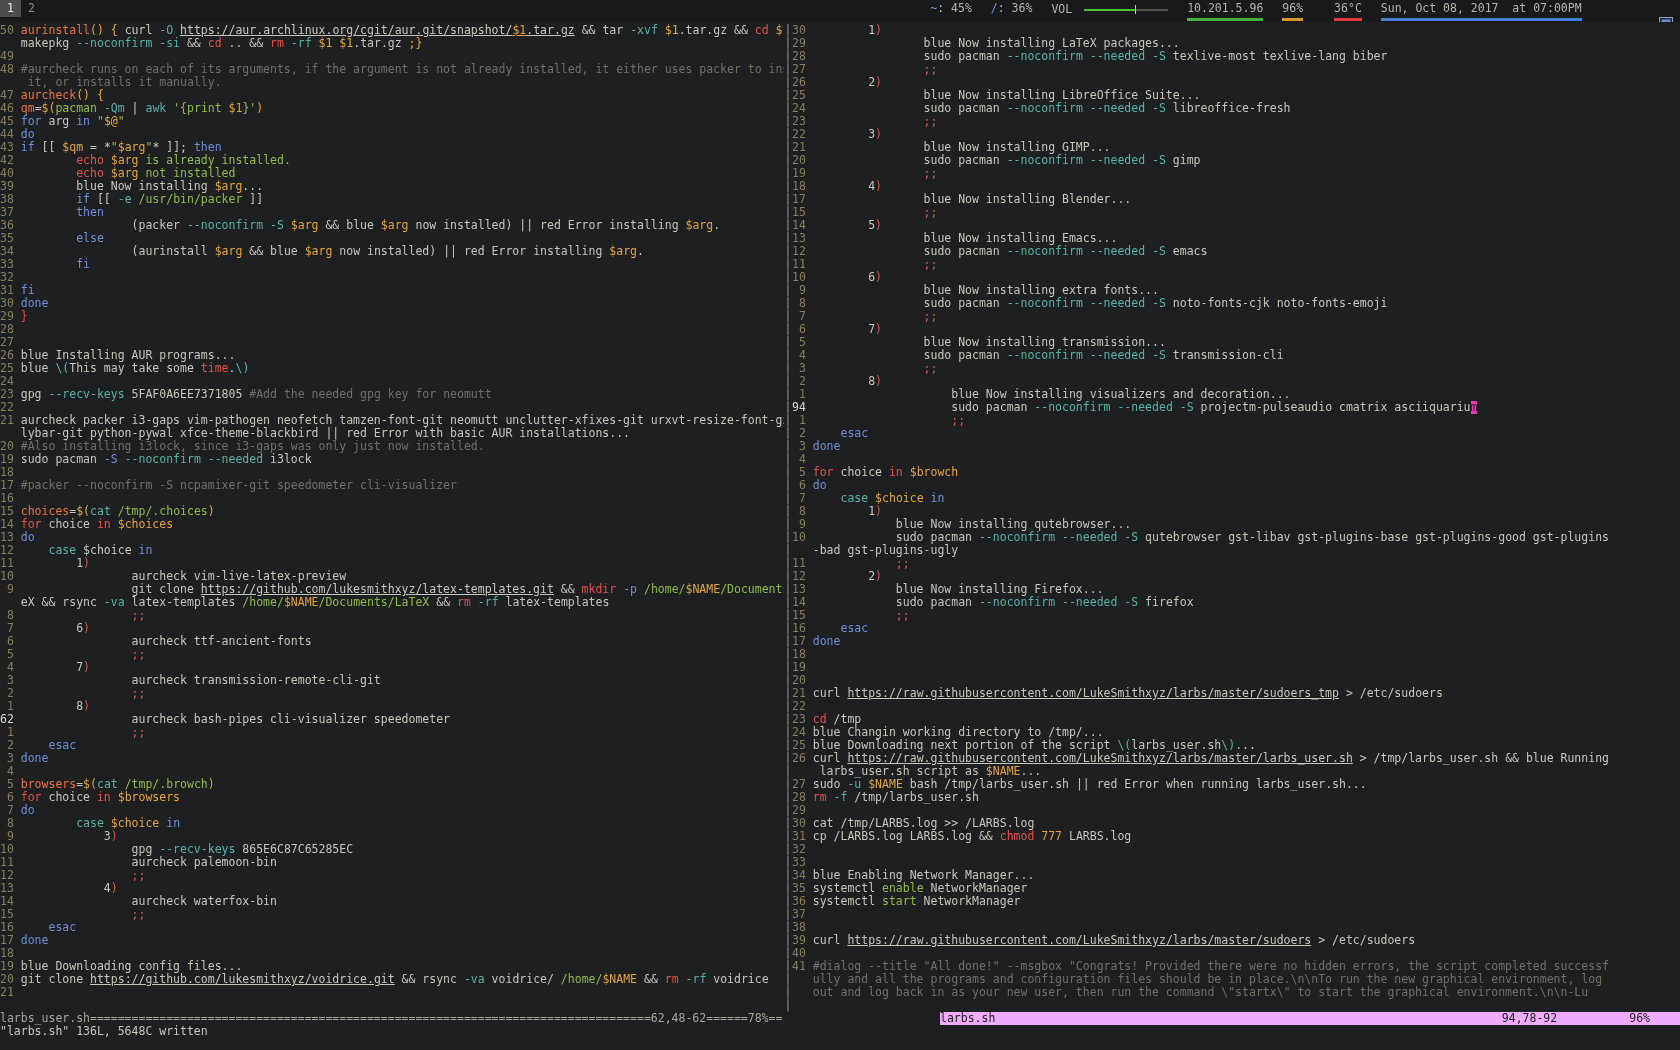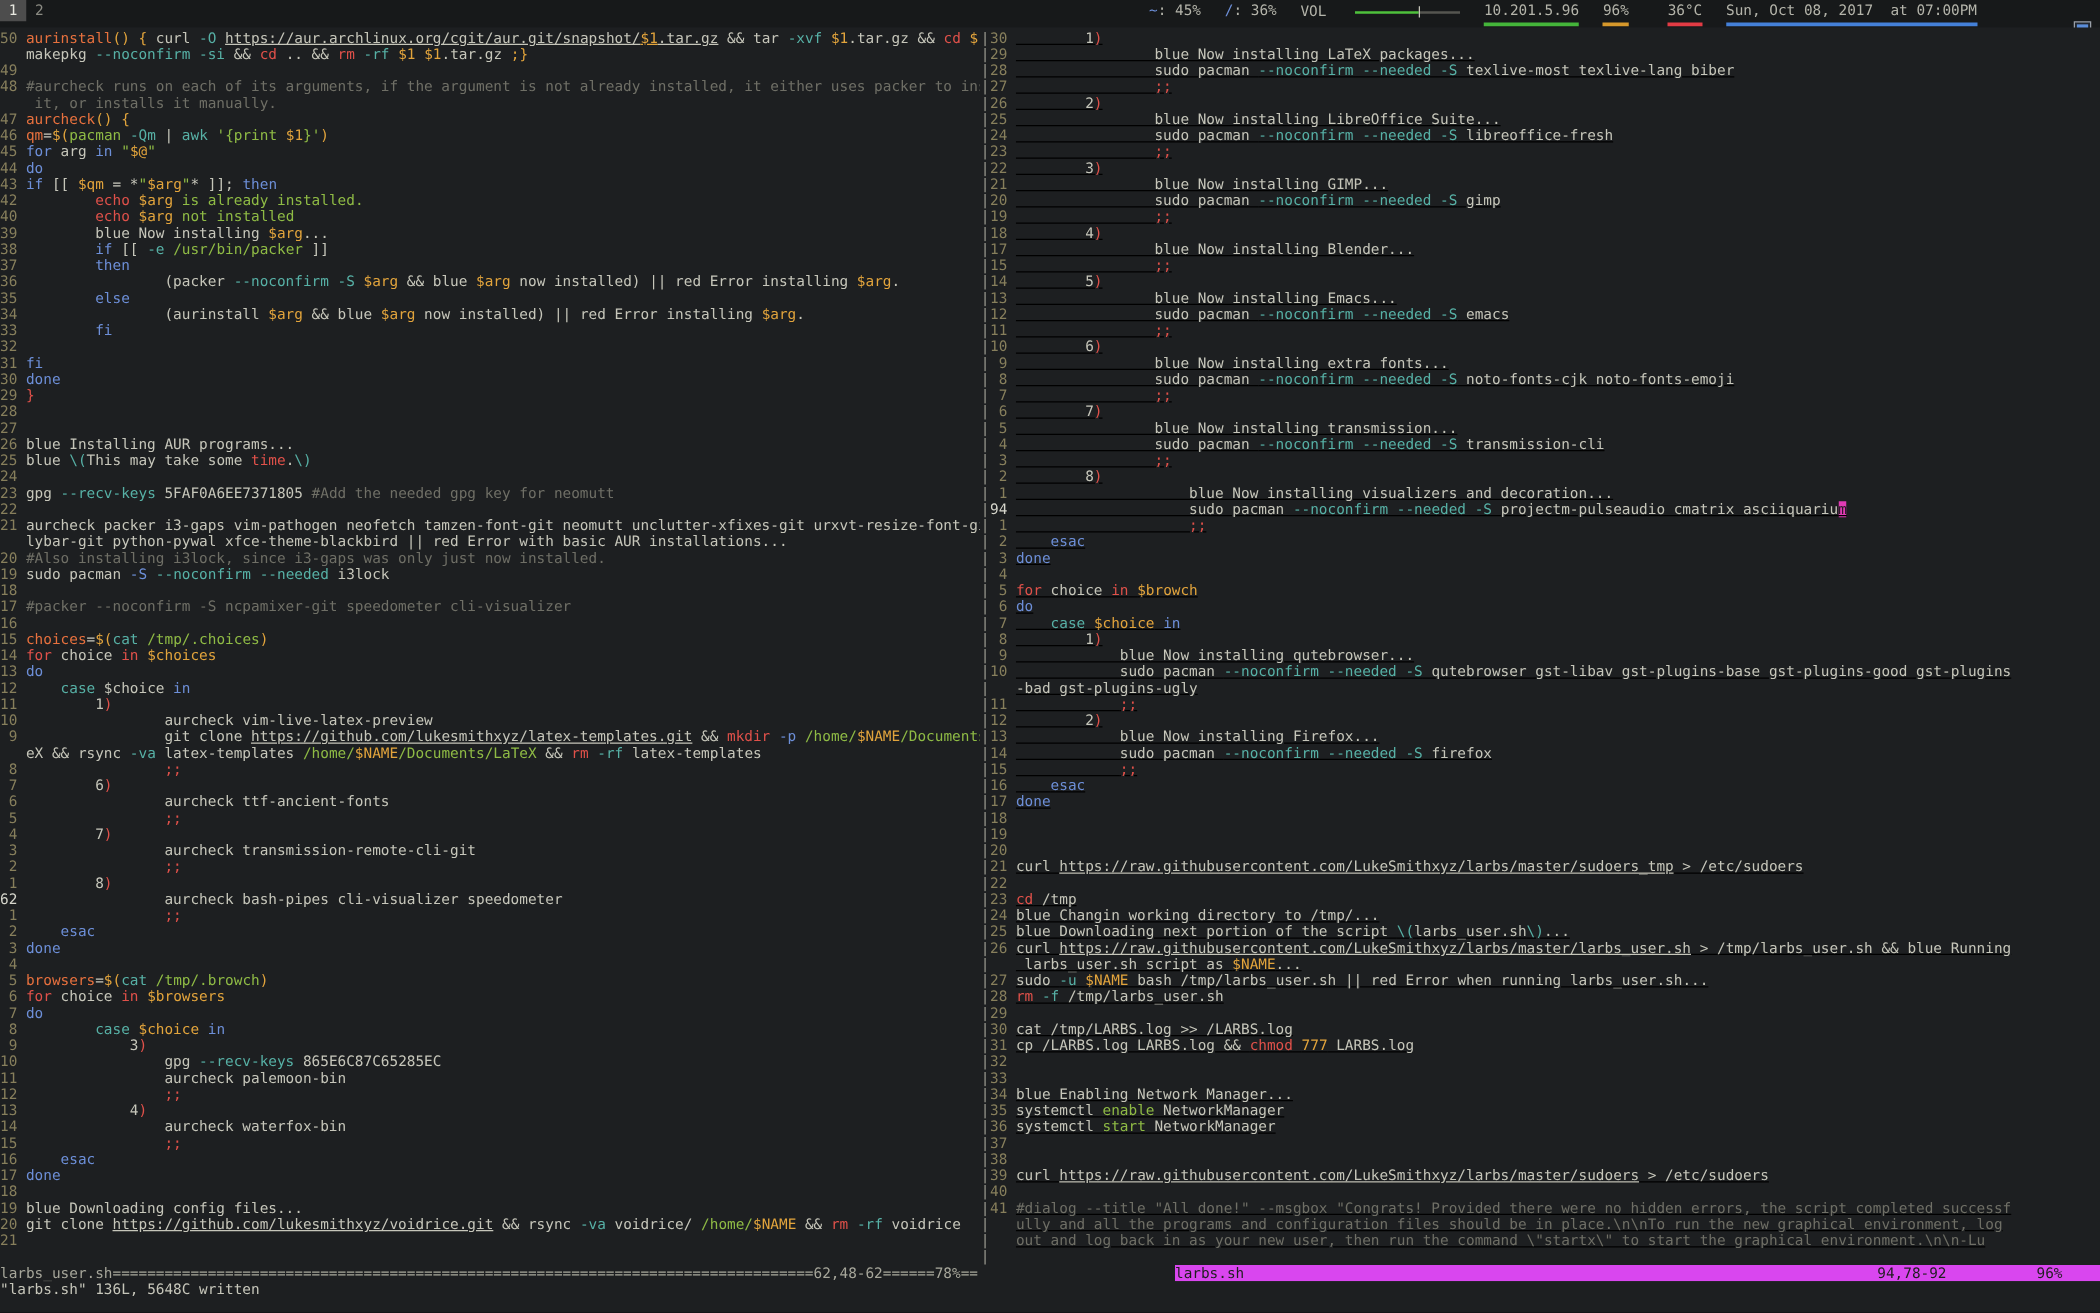"VOL" .vol-wrap { gap: 23px -> 12px }
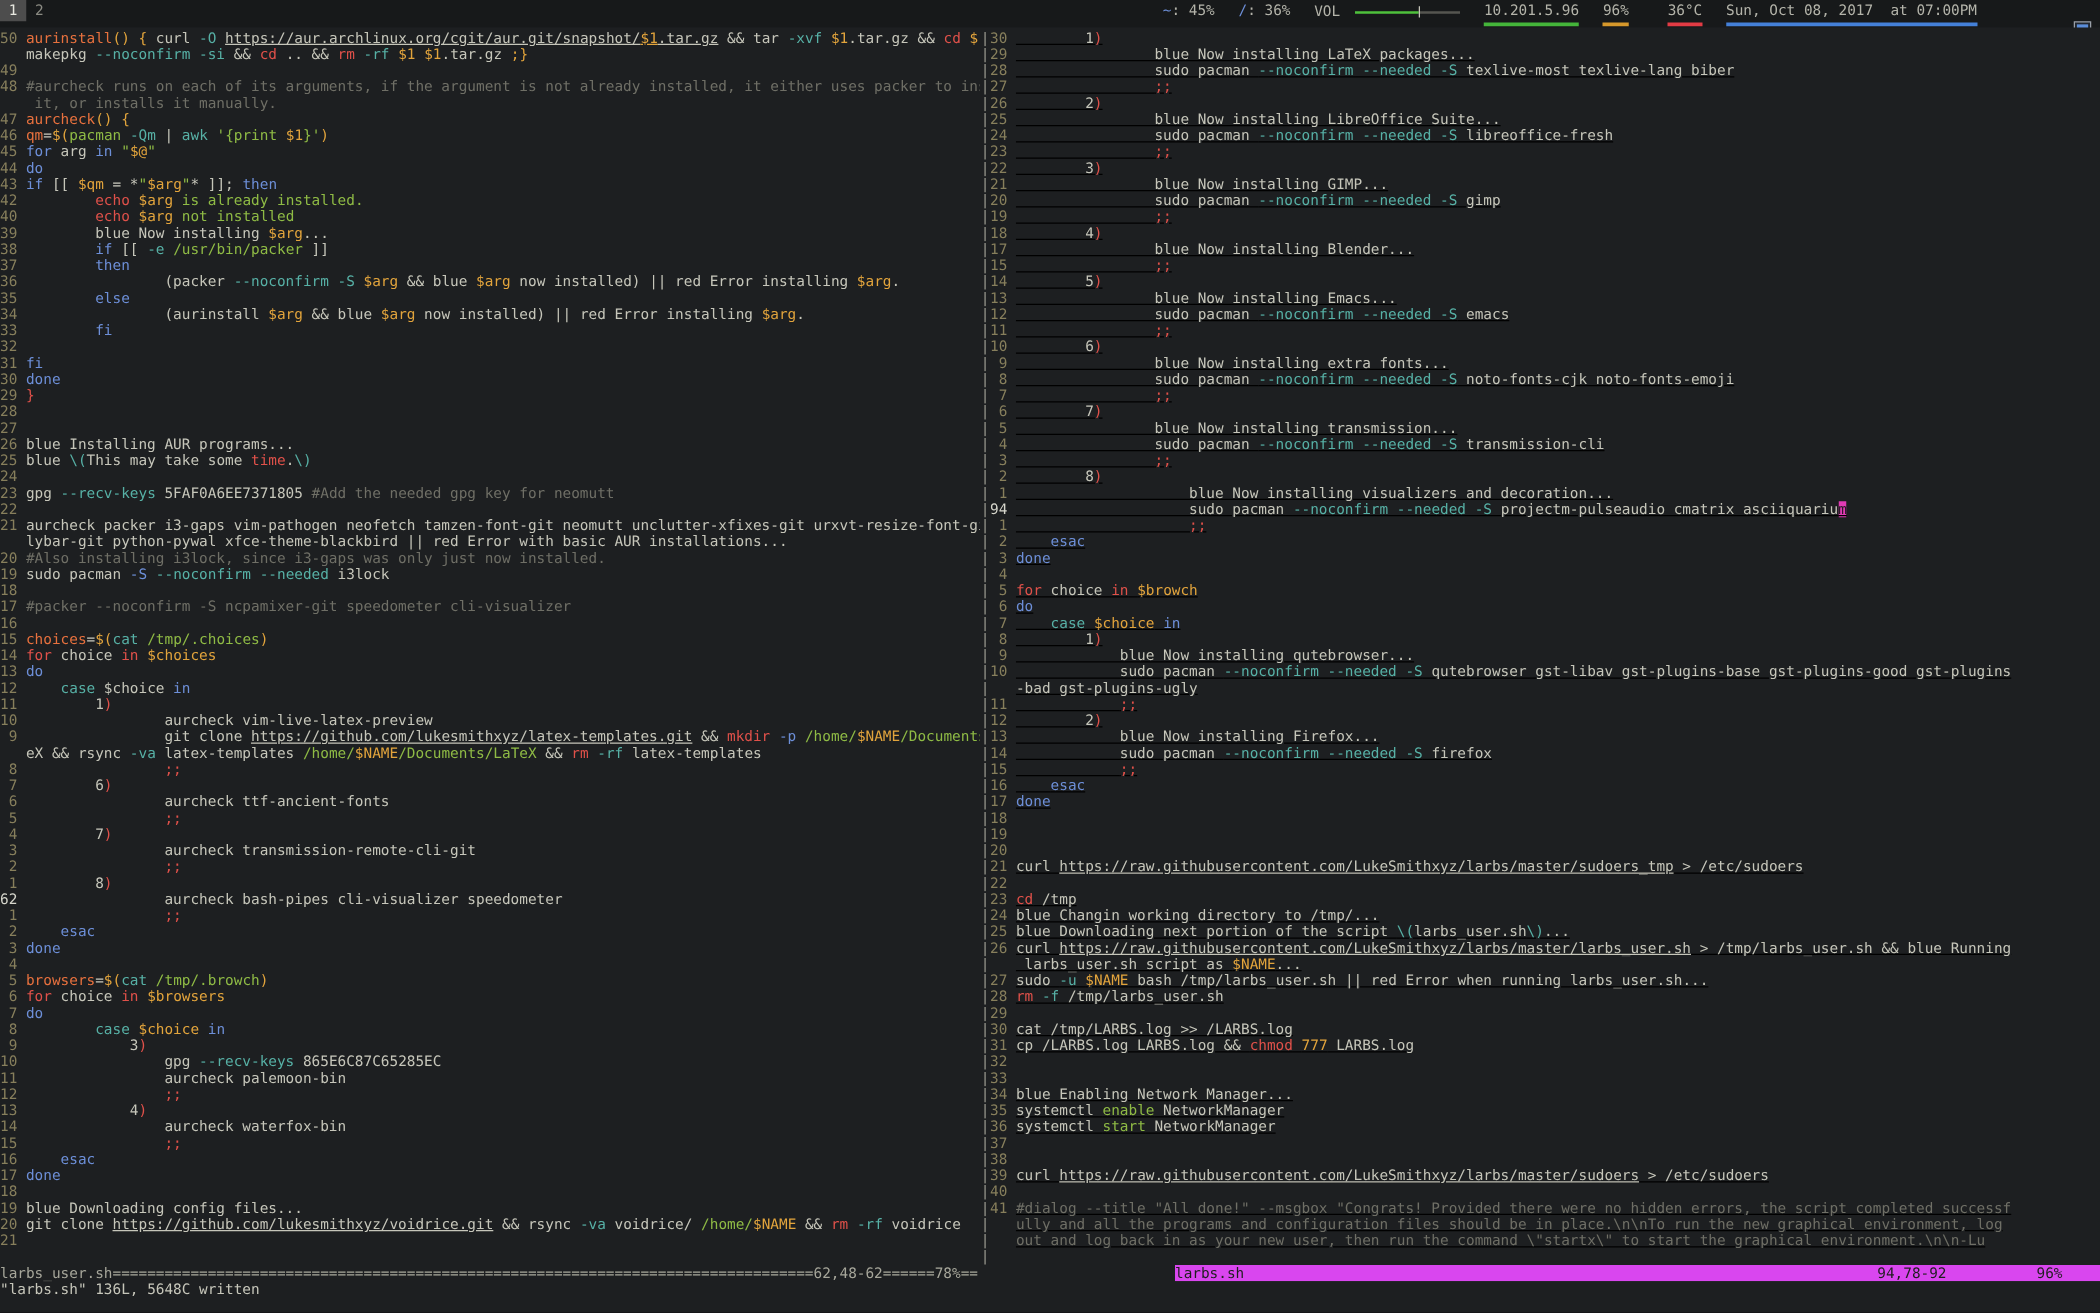"30 1)" .pane-right { text-decoration: underline -> none }
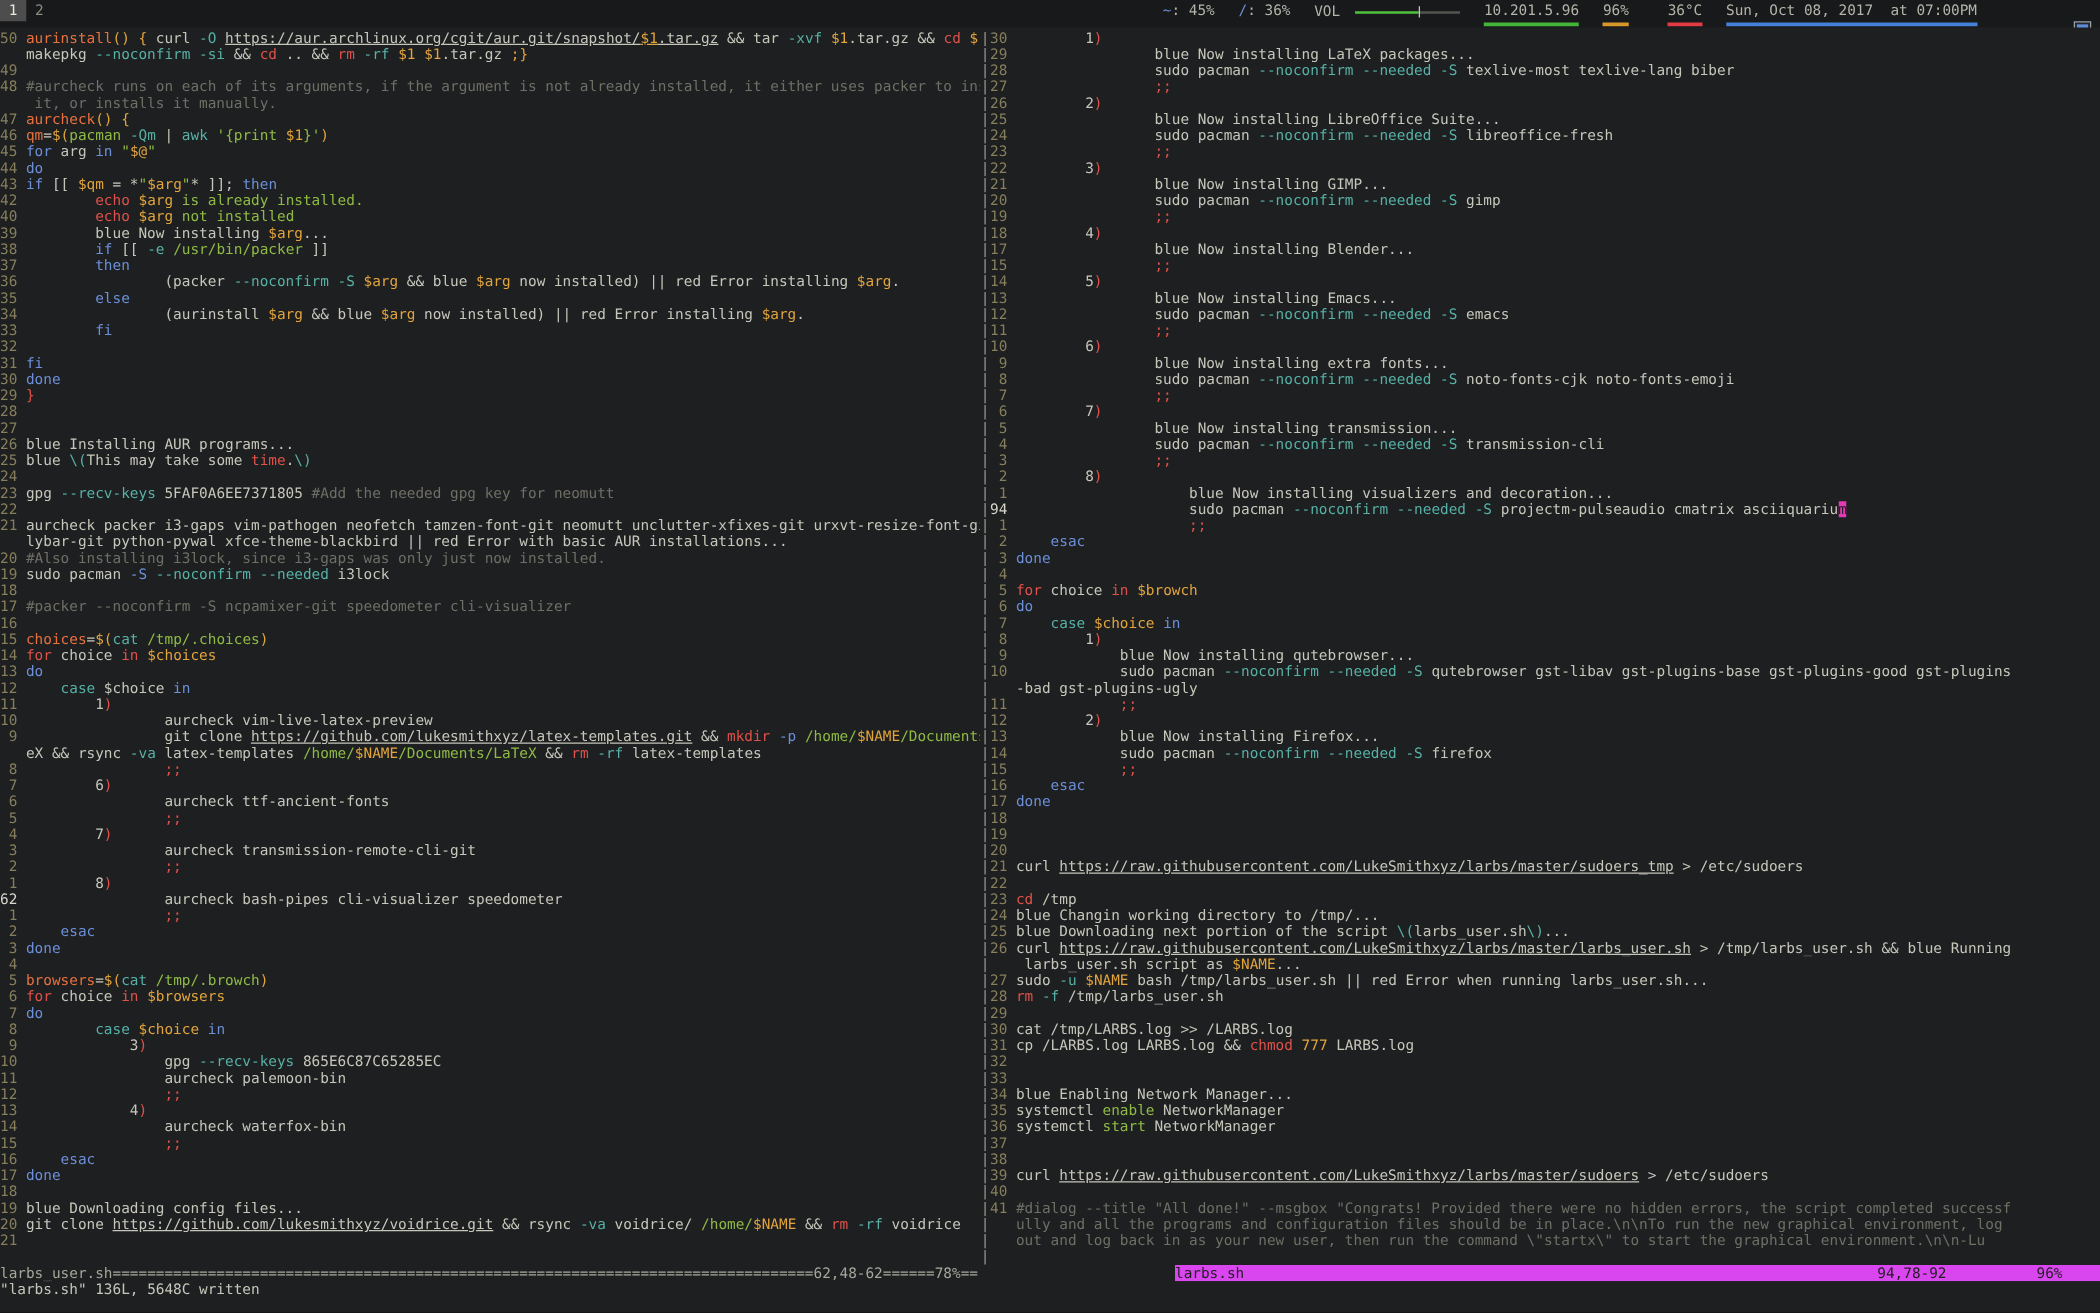"larbs.sh" .status-active { background: #d946ef -> #f0abfc }
